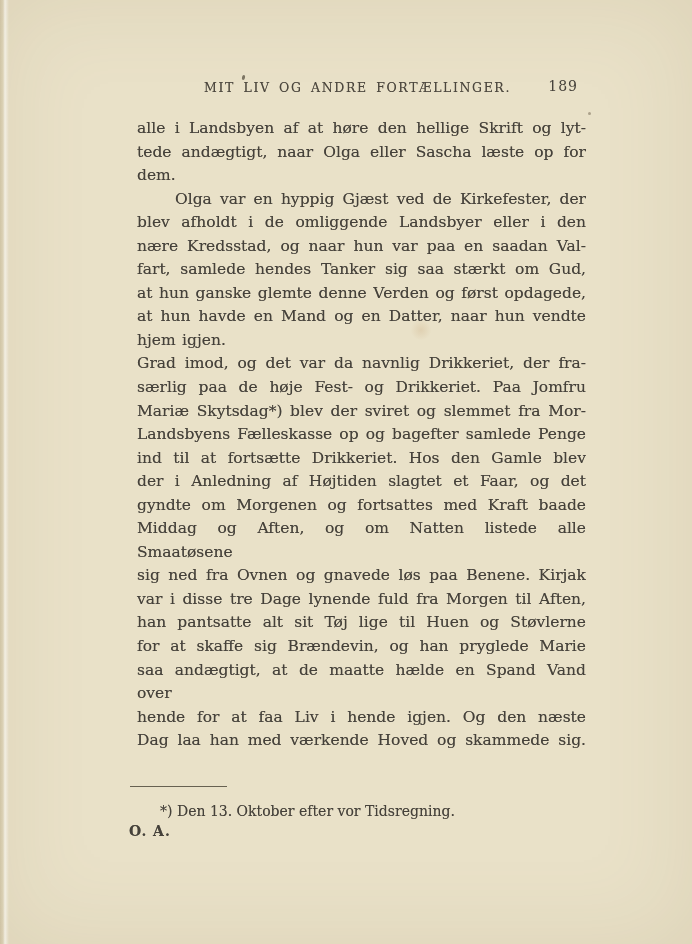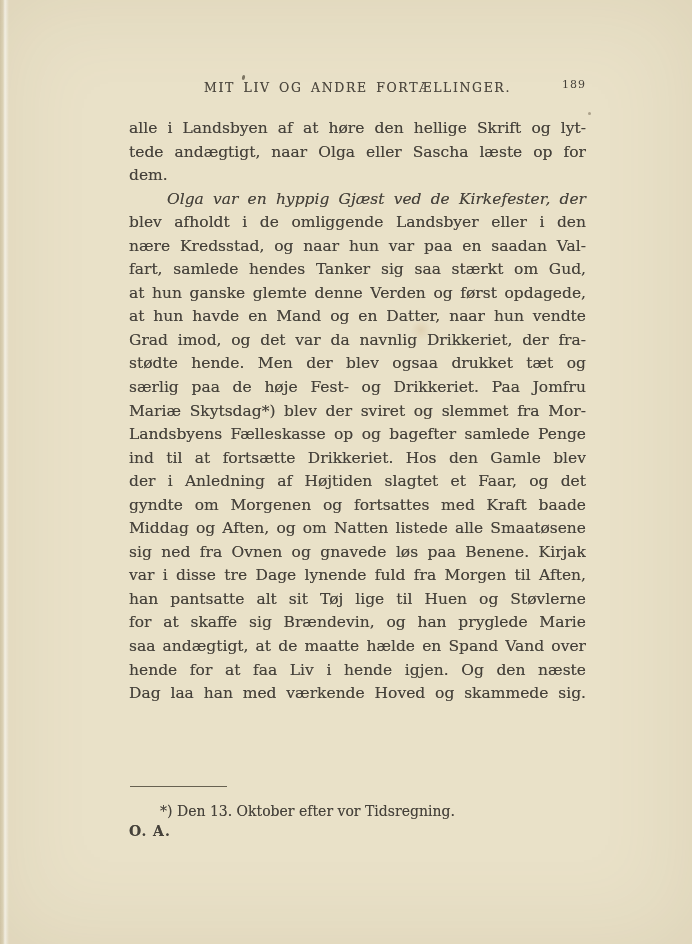"189" .page-number { font-size: 11px -> 14px; right: 0 -> 8px }
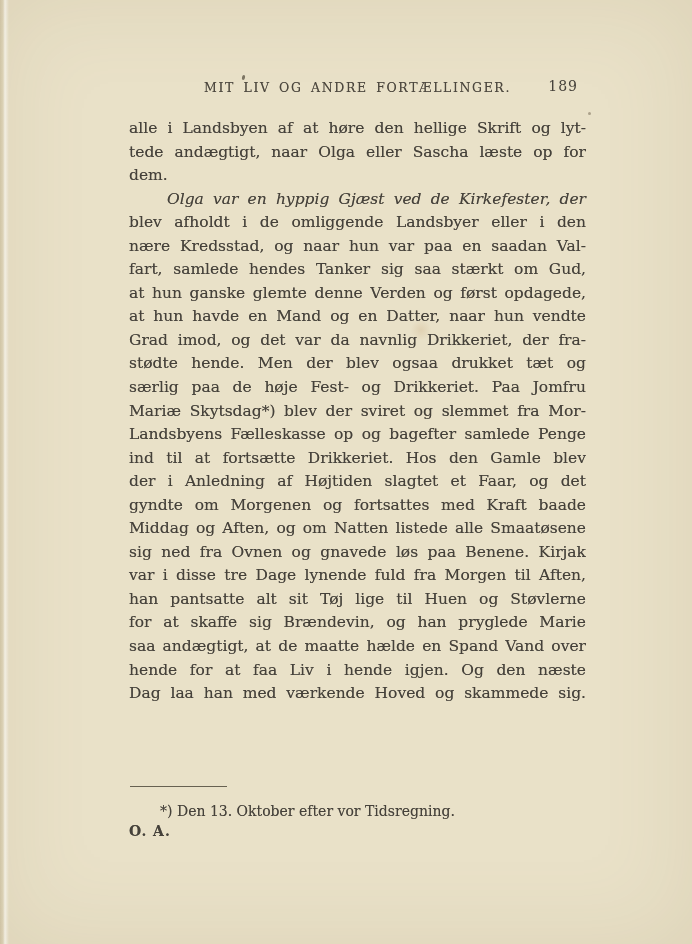"alle i Landsbyen af at" .text-line { margin-left: none -> 8px }
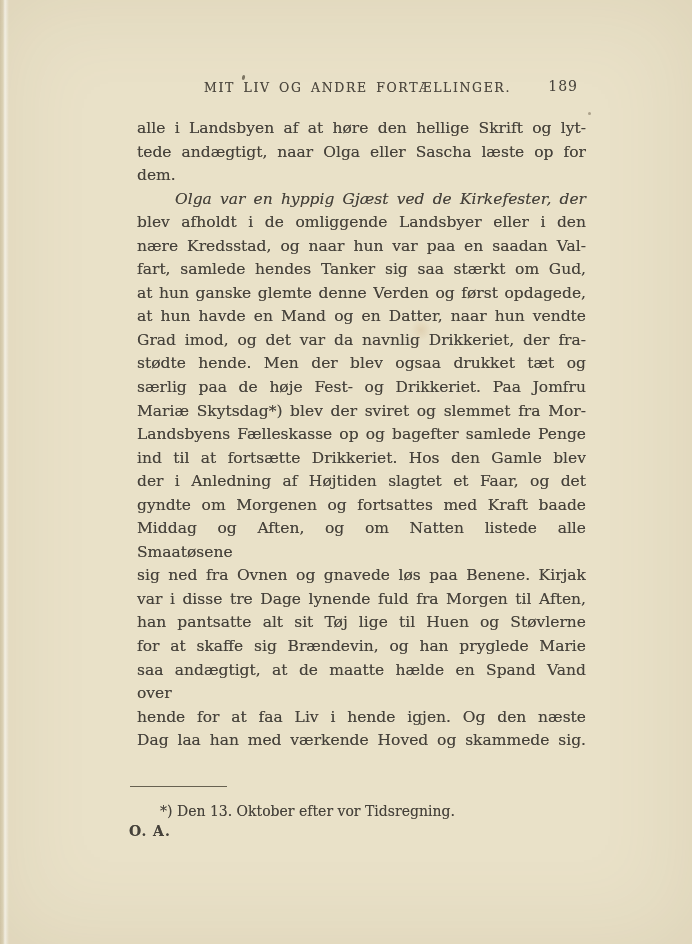"Olga var en hyppig Gjæst" .text-line.indent { font-style: italic -> none }
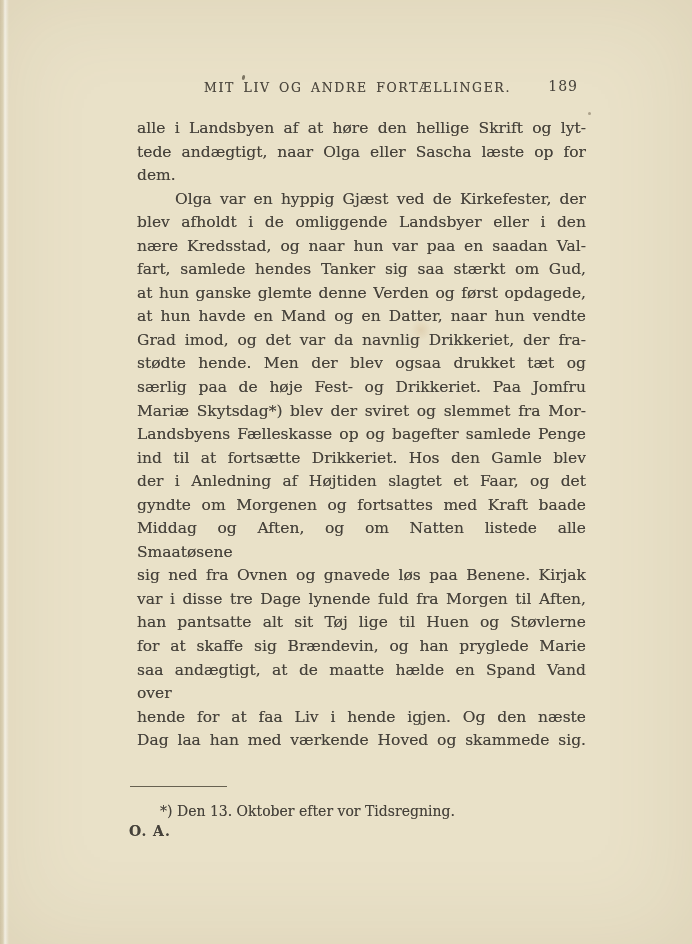"hjem igjen." div.text-line { html: none -> <div>hjem igjen.</div> }
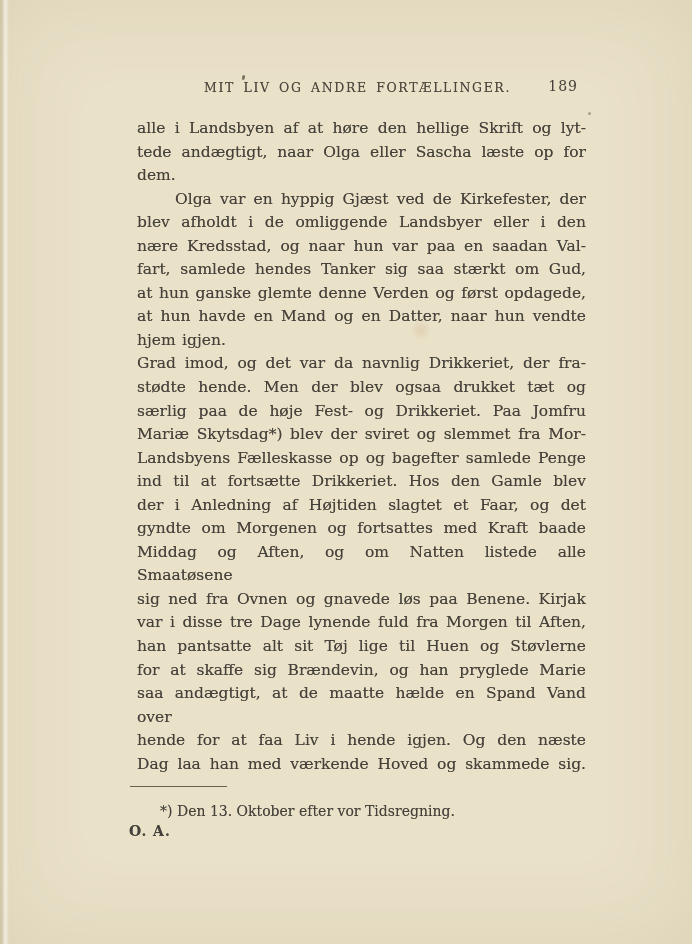"stødte hende. Men der blev" div.text-line { html: <div>stødte hende. Men der blev ogsaa drukket tæt og</div> -> none }
